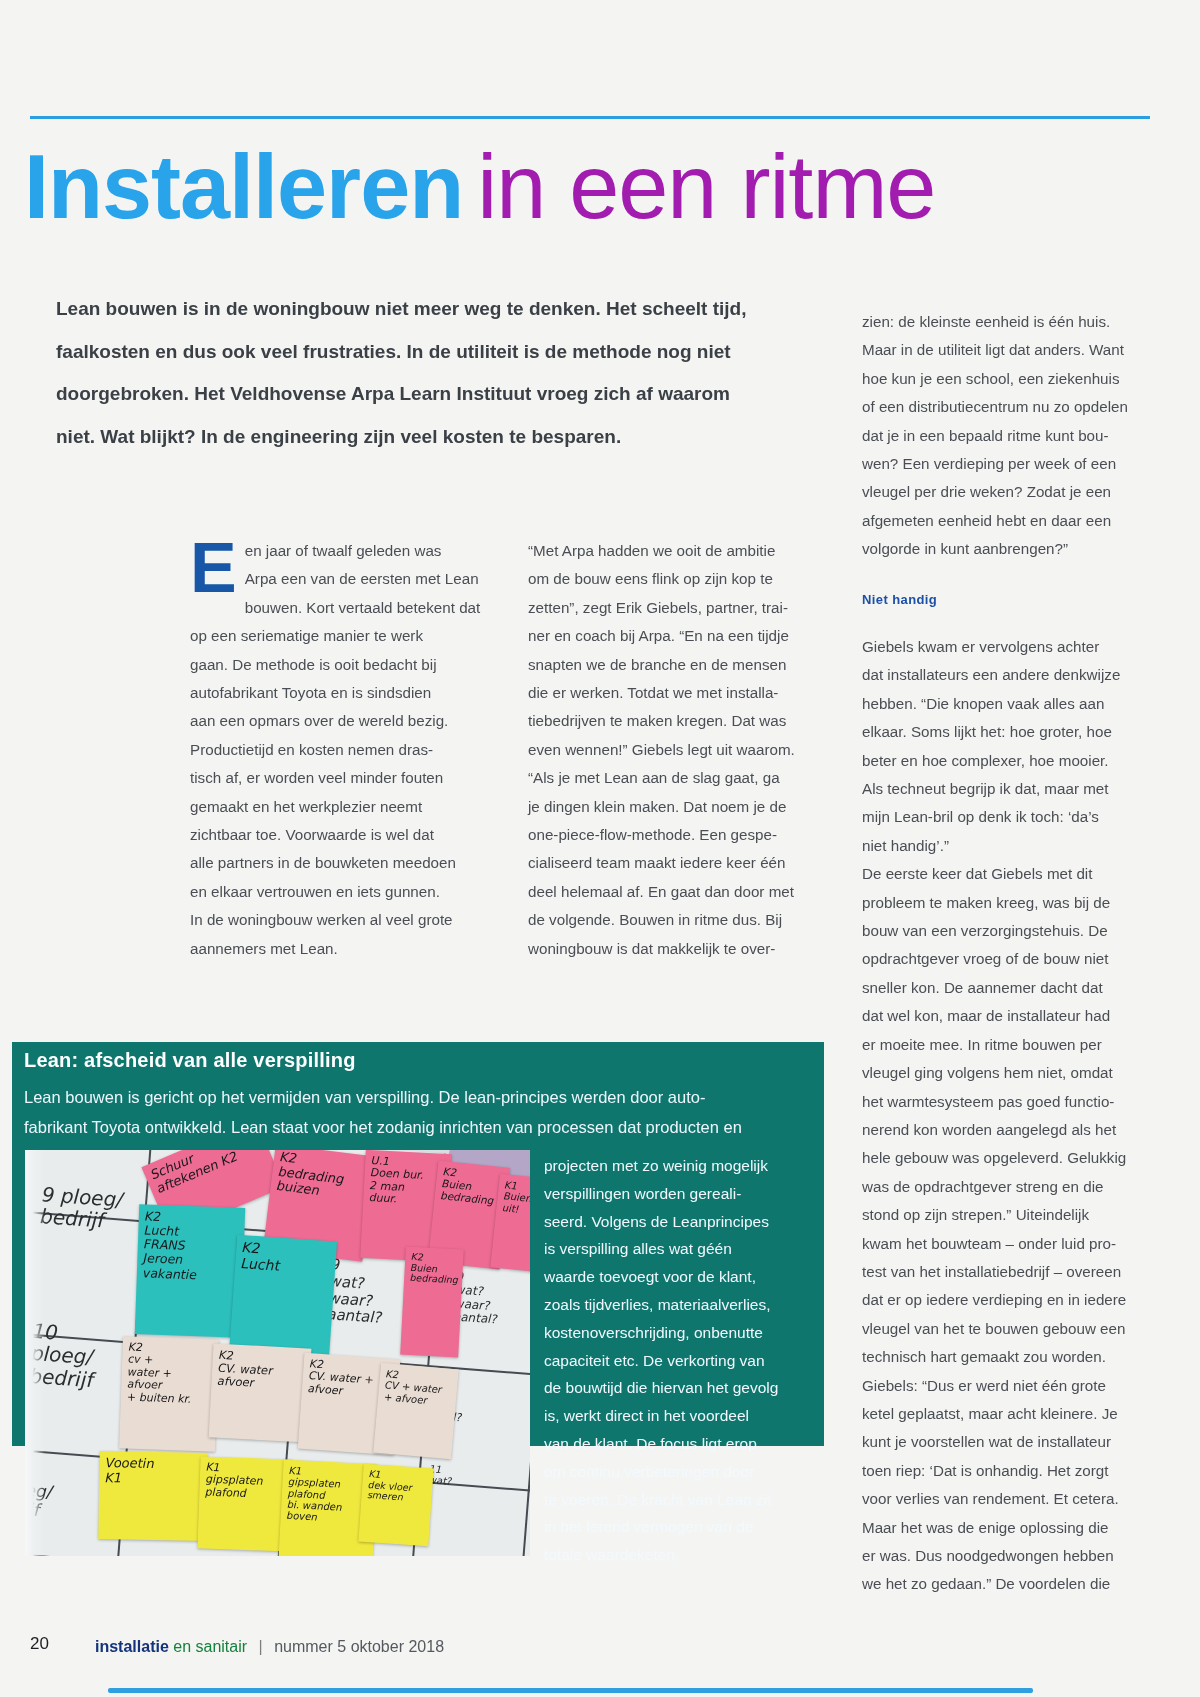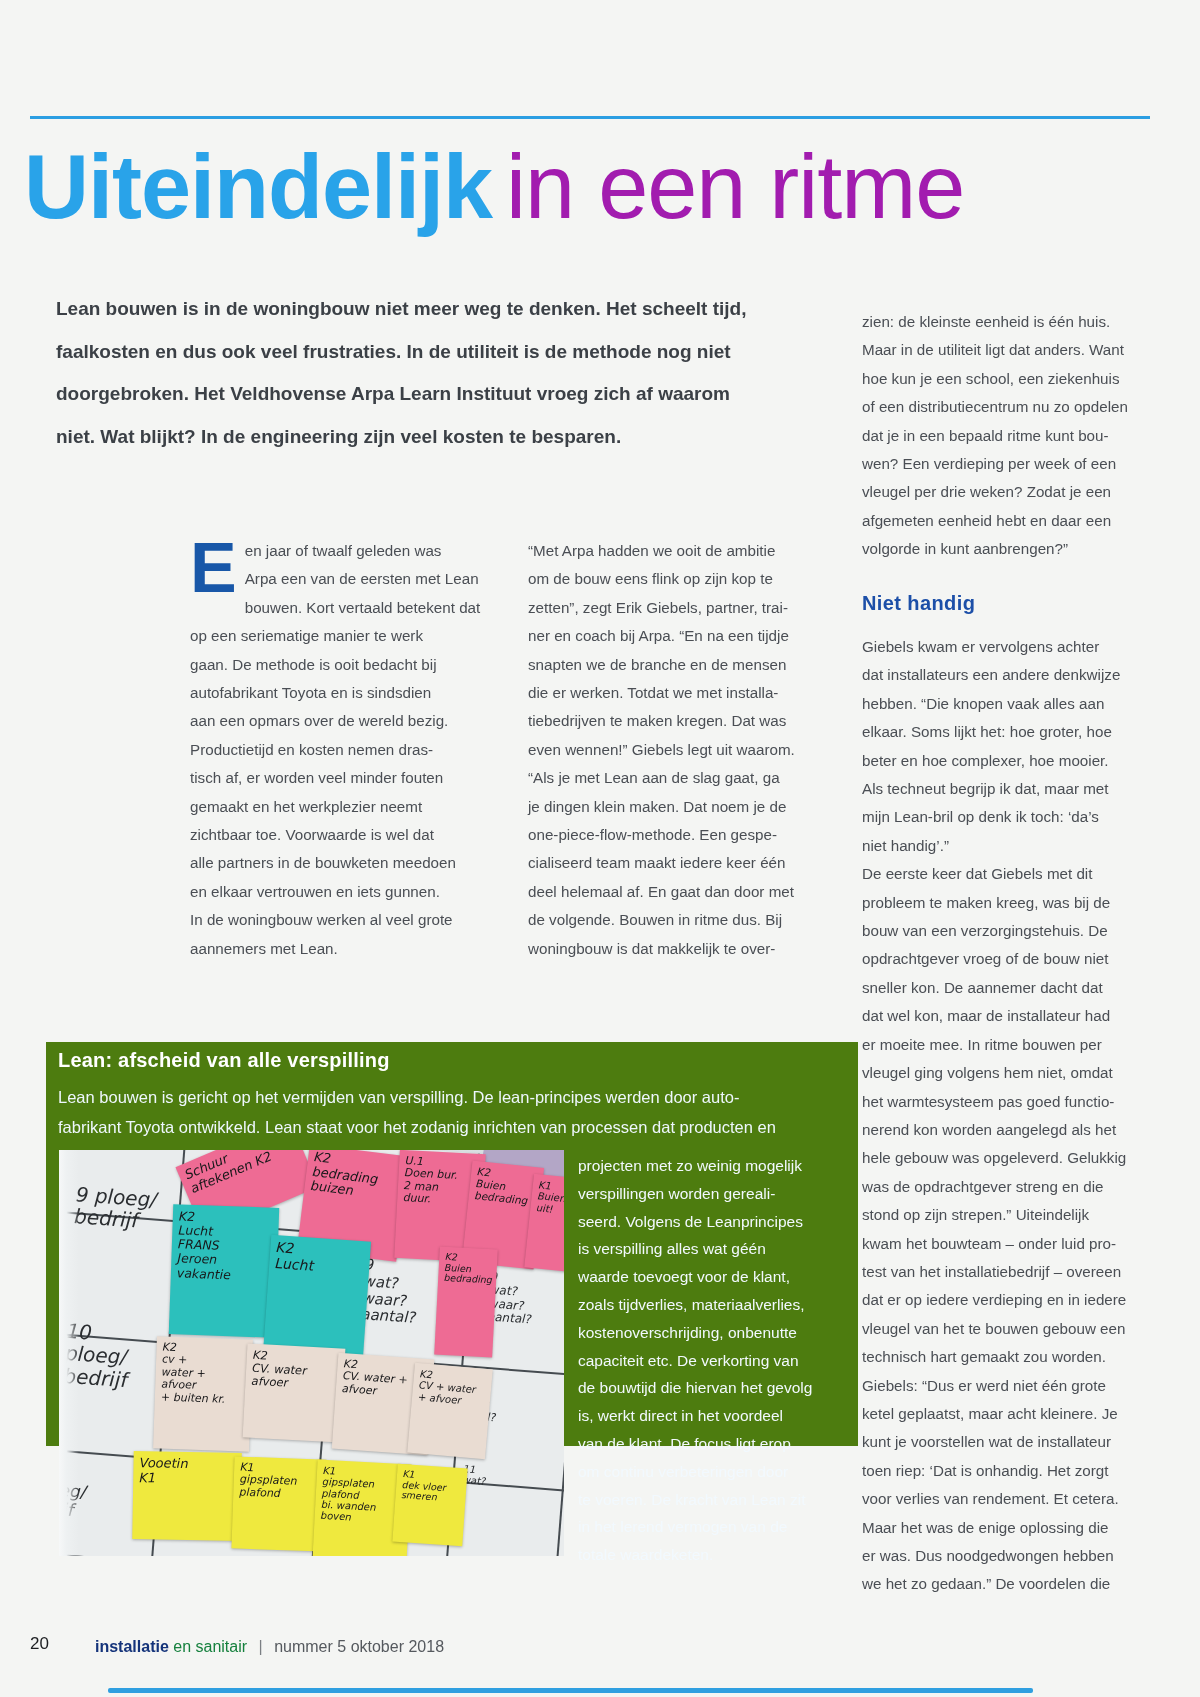"Uiteindelijk" span.title-bold { text: Uiteindelijk -> Installeren }
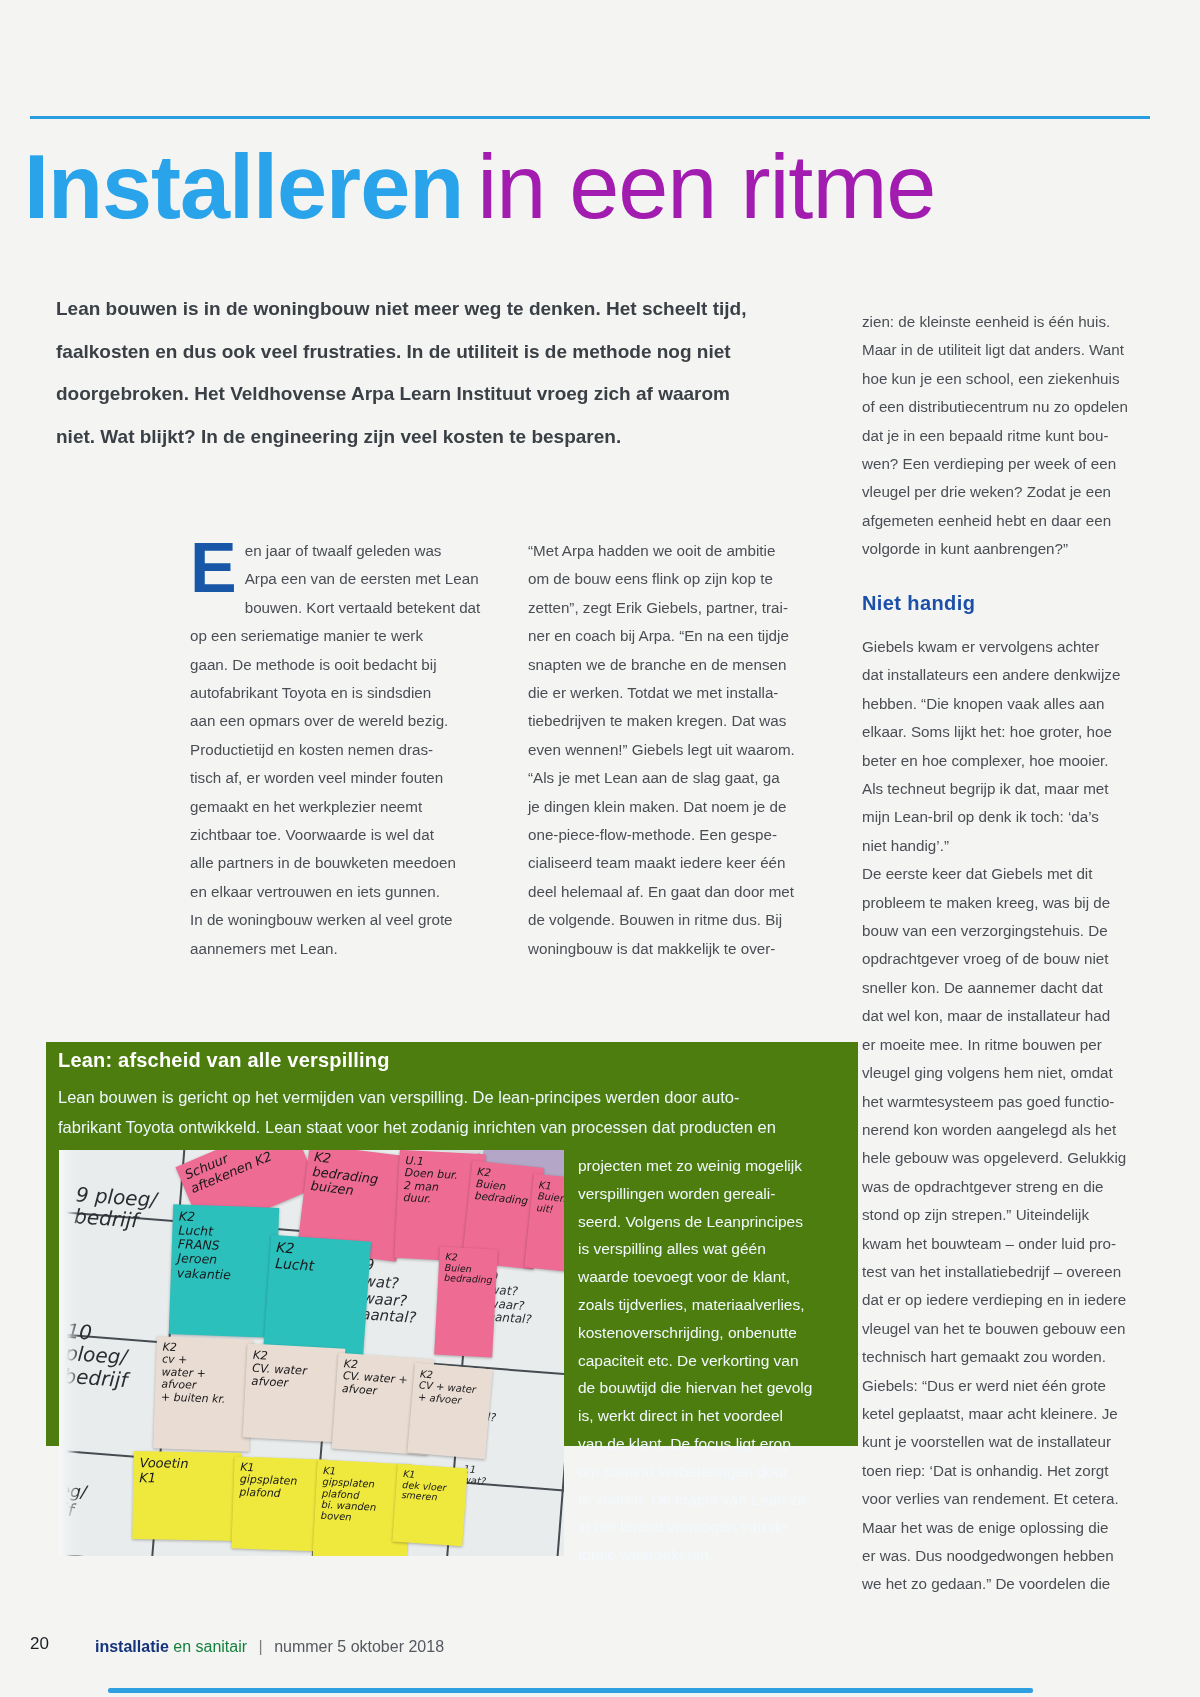"Niet handig" .subhead { font-size: 20px -> 13px }
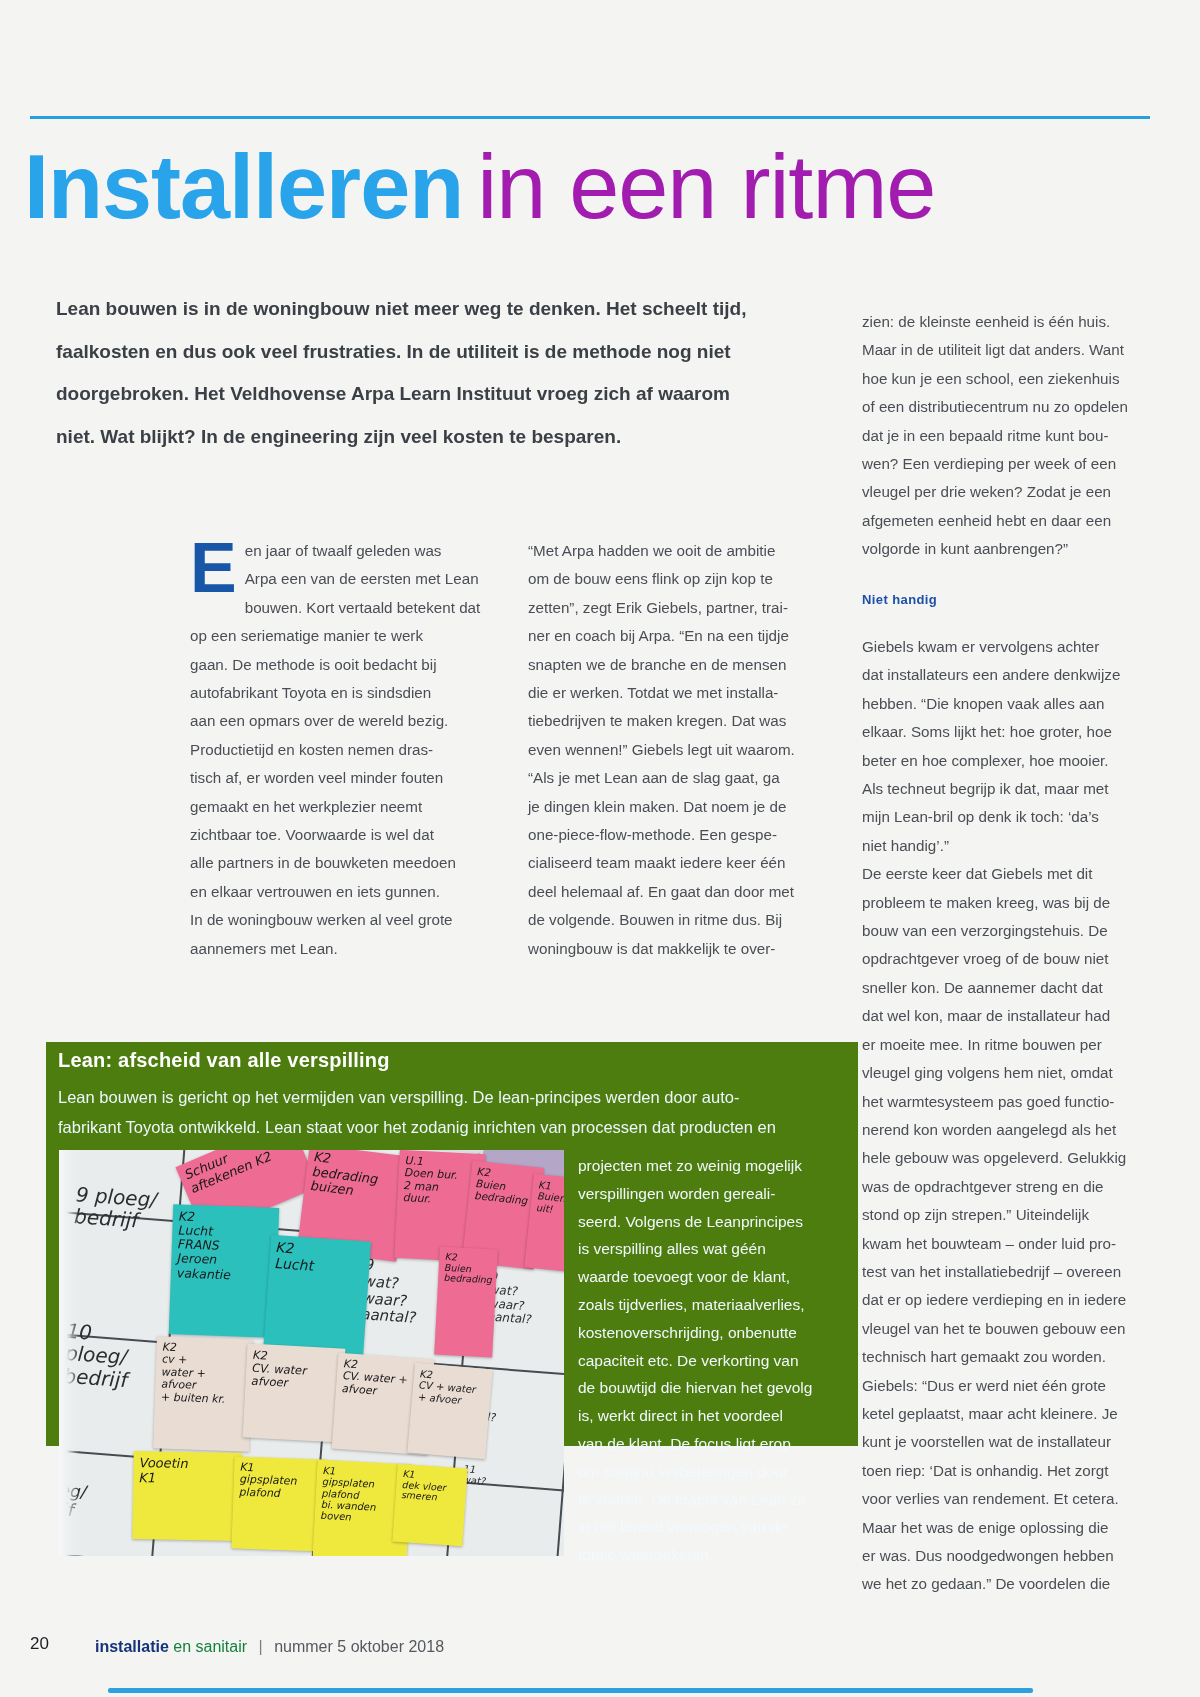"Lean: afscheid van alle verspilling" .infobox { background: #4d7c0f -> #0f766e; left: 46px -> 12px }
